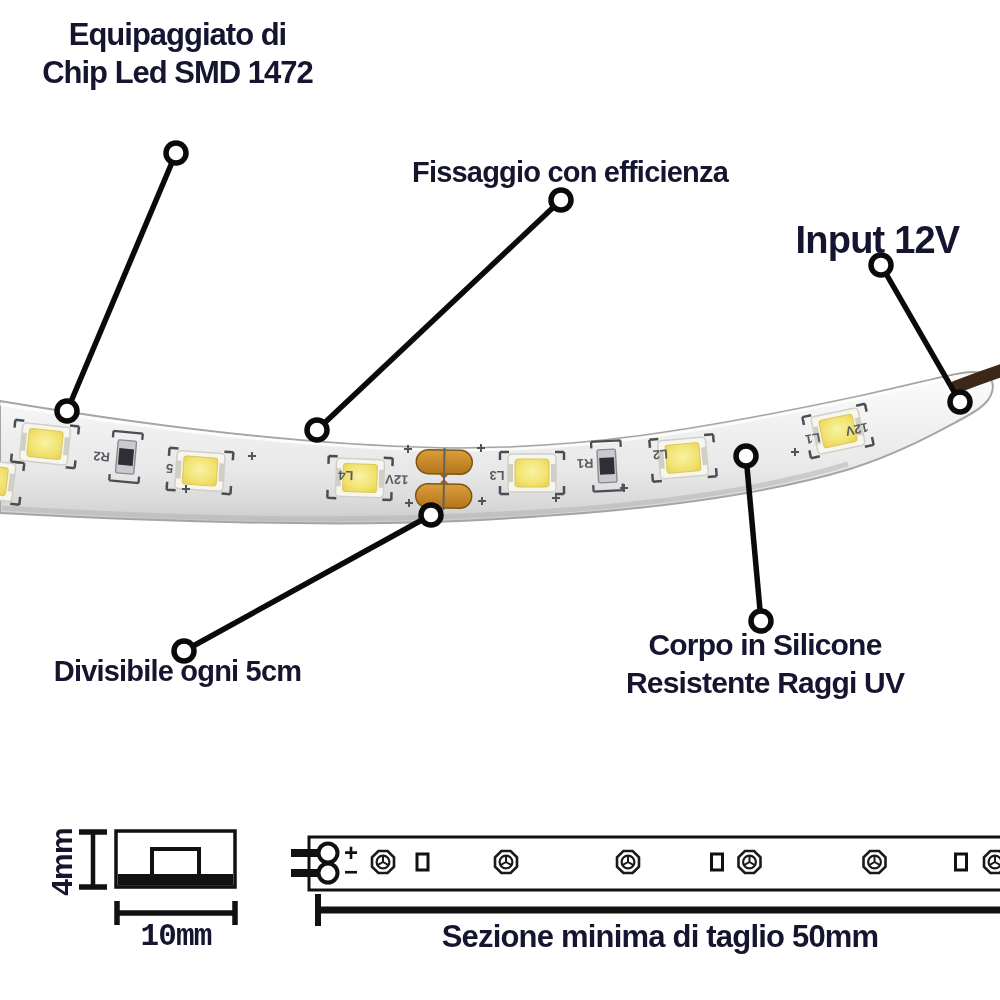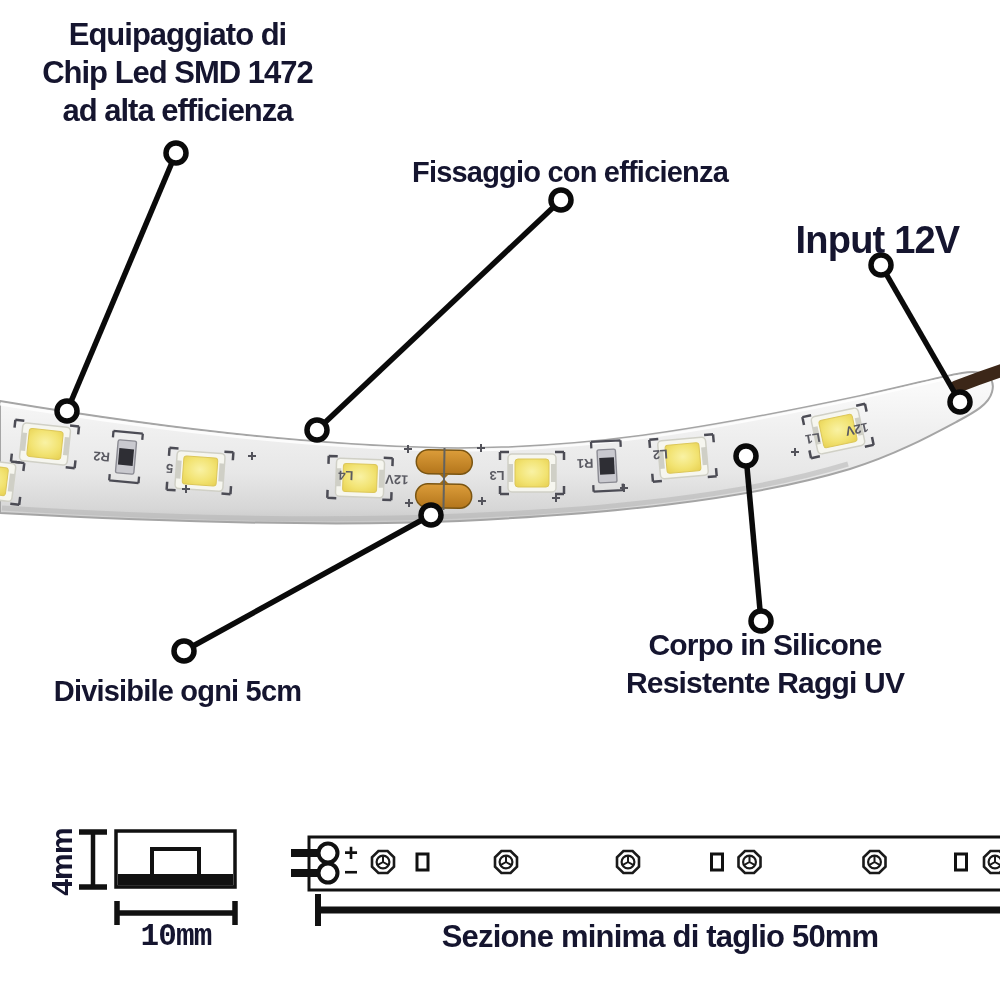"ad alta efficienza" div { html: <div>ad alta efficienza</div> -> none }
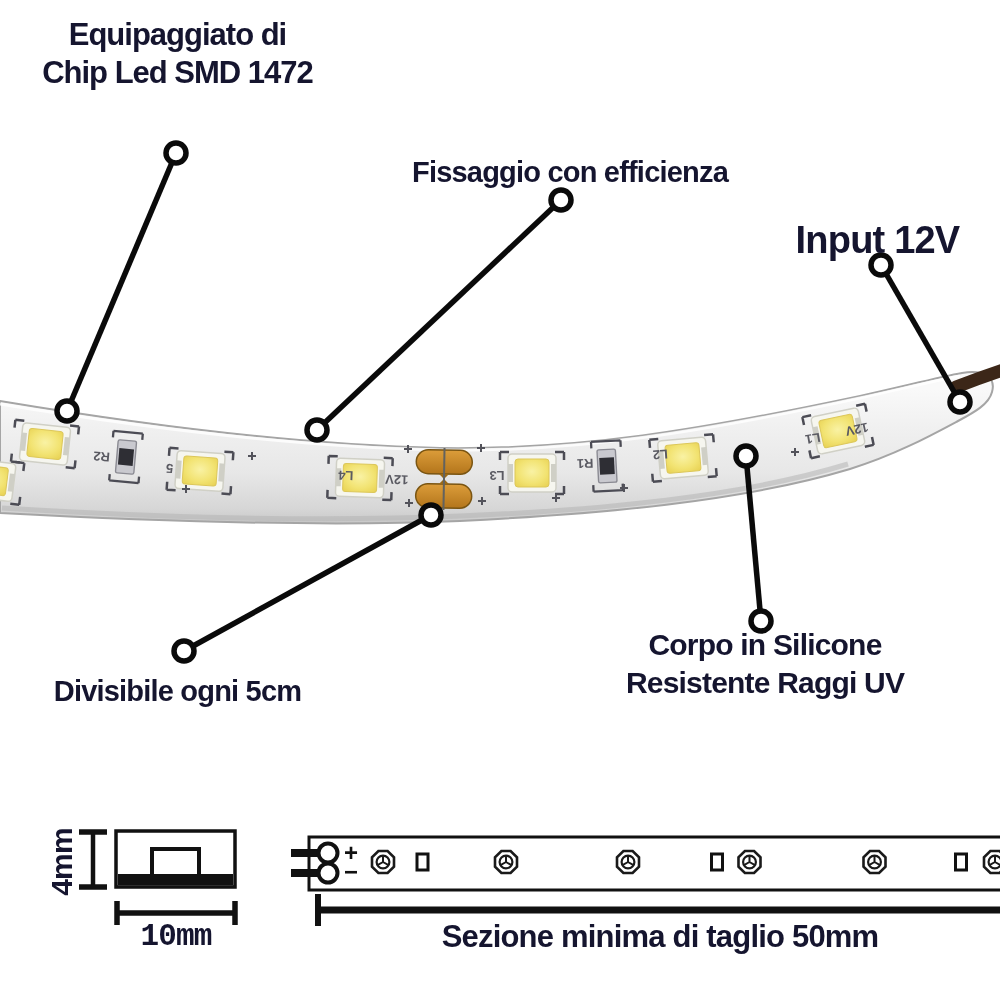"Divisibile ogni 5cm" .lbl-divisible { margin-top: 20px -> none }
